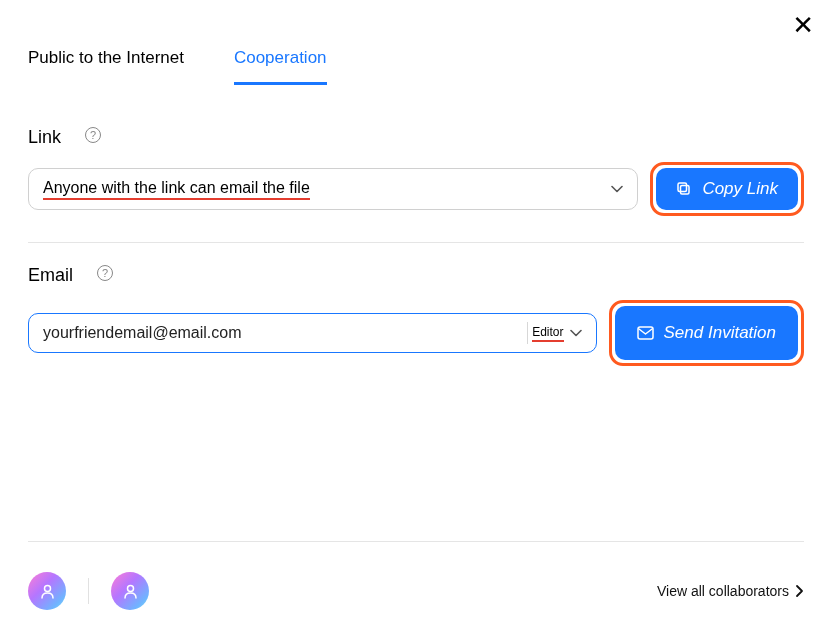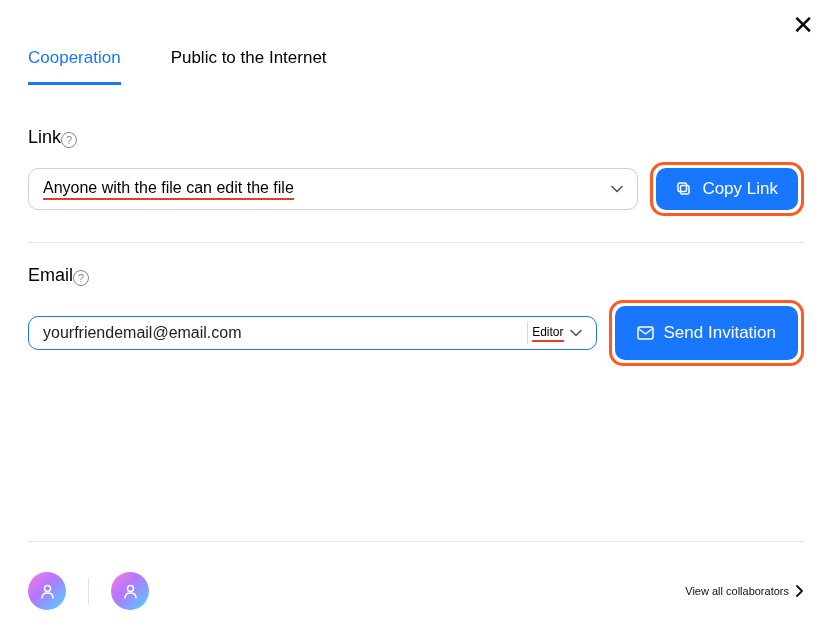"Cooperation" div.tab { order: before "Public to the Internet" -> after "Public to the Internet" }
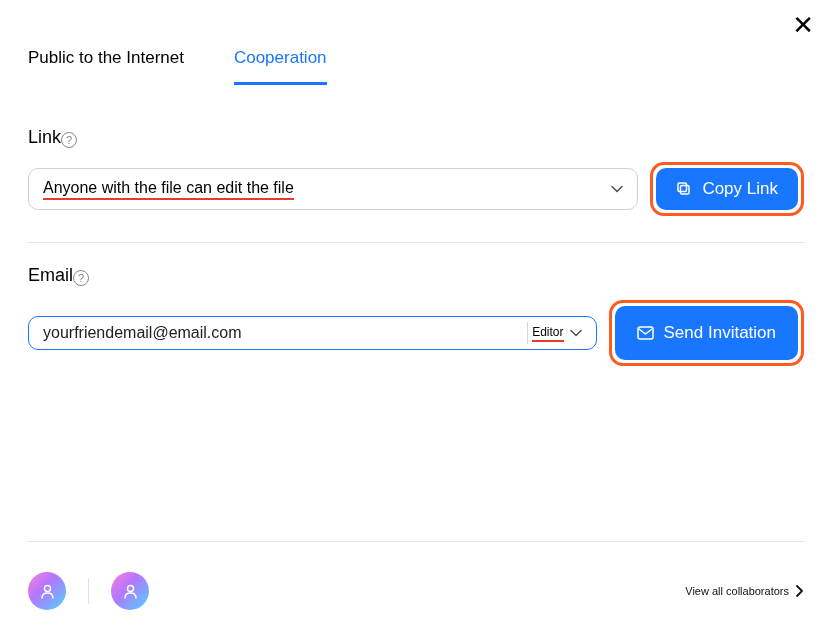"Link" .section-label-row { align-items: flex-end -> flex-start; gap: 0 -> 24px }
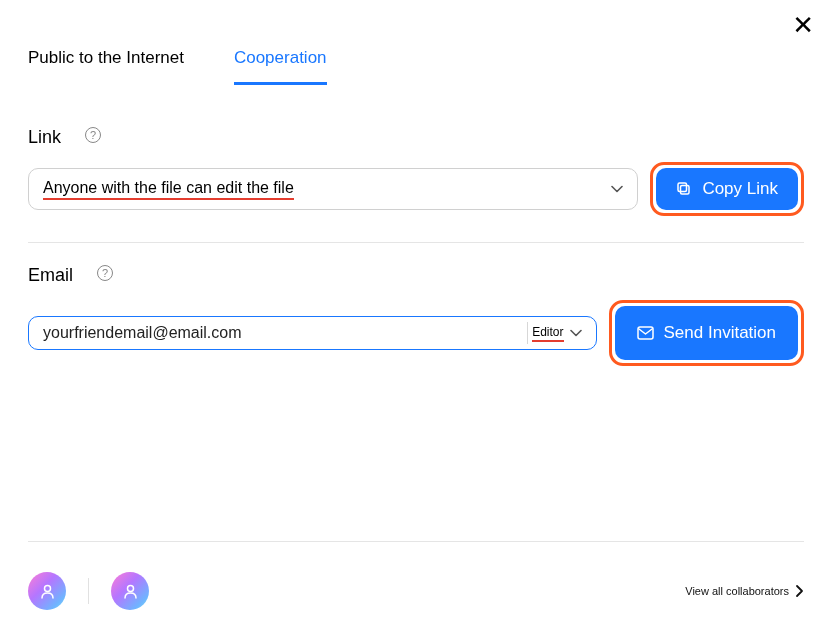"Anyone with the file can" span.link-select-text { text: file can edit -> link can email }
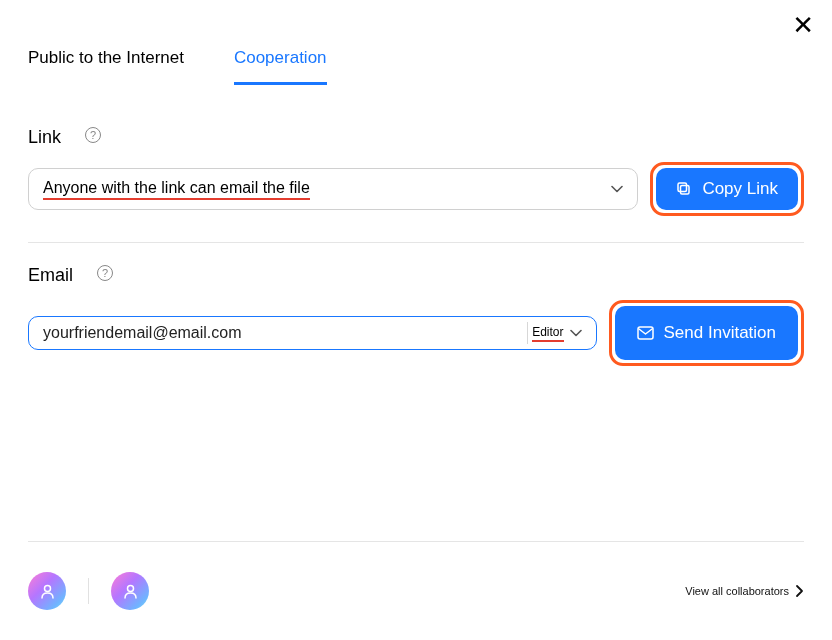"Copy Link" .btn-primary { font-style: none -> italic }
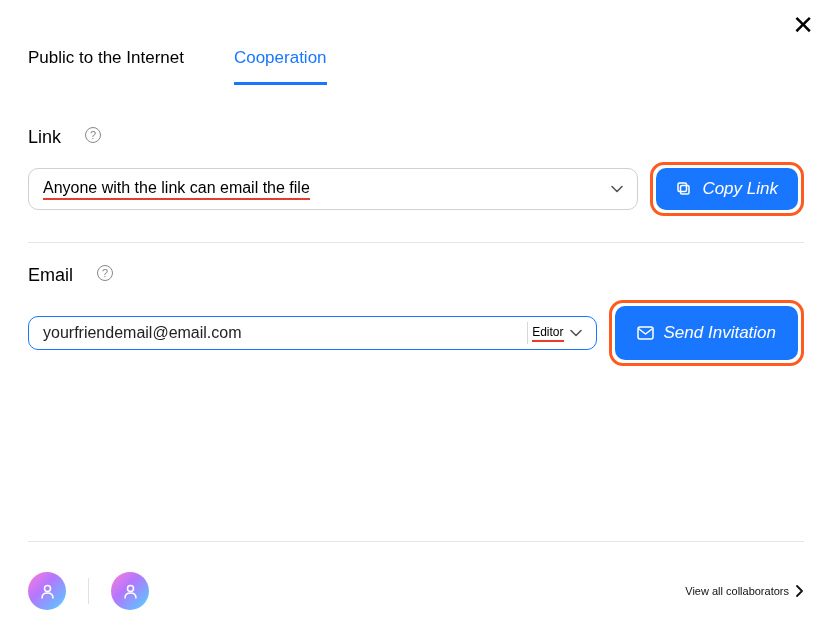"yourfriendemail@email.com" .email-field { height: 34px -> 40px }
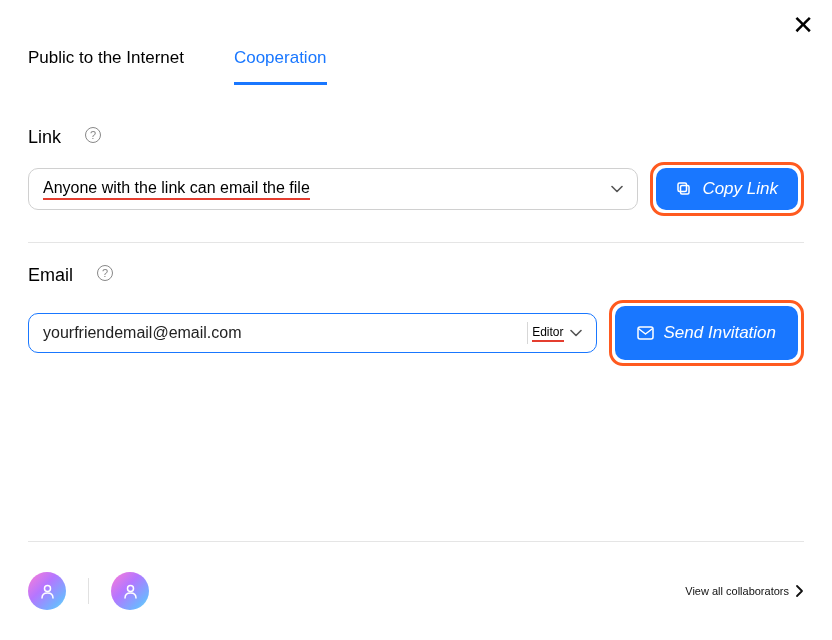"View all collaborators" .view-all { font-size: 11px -> 14px }
